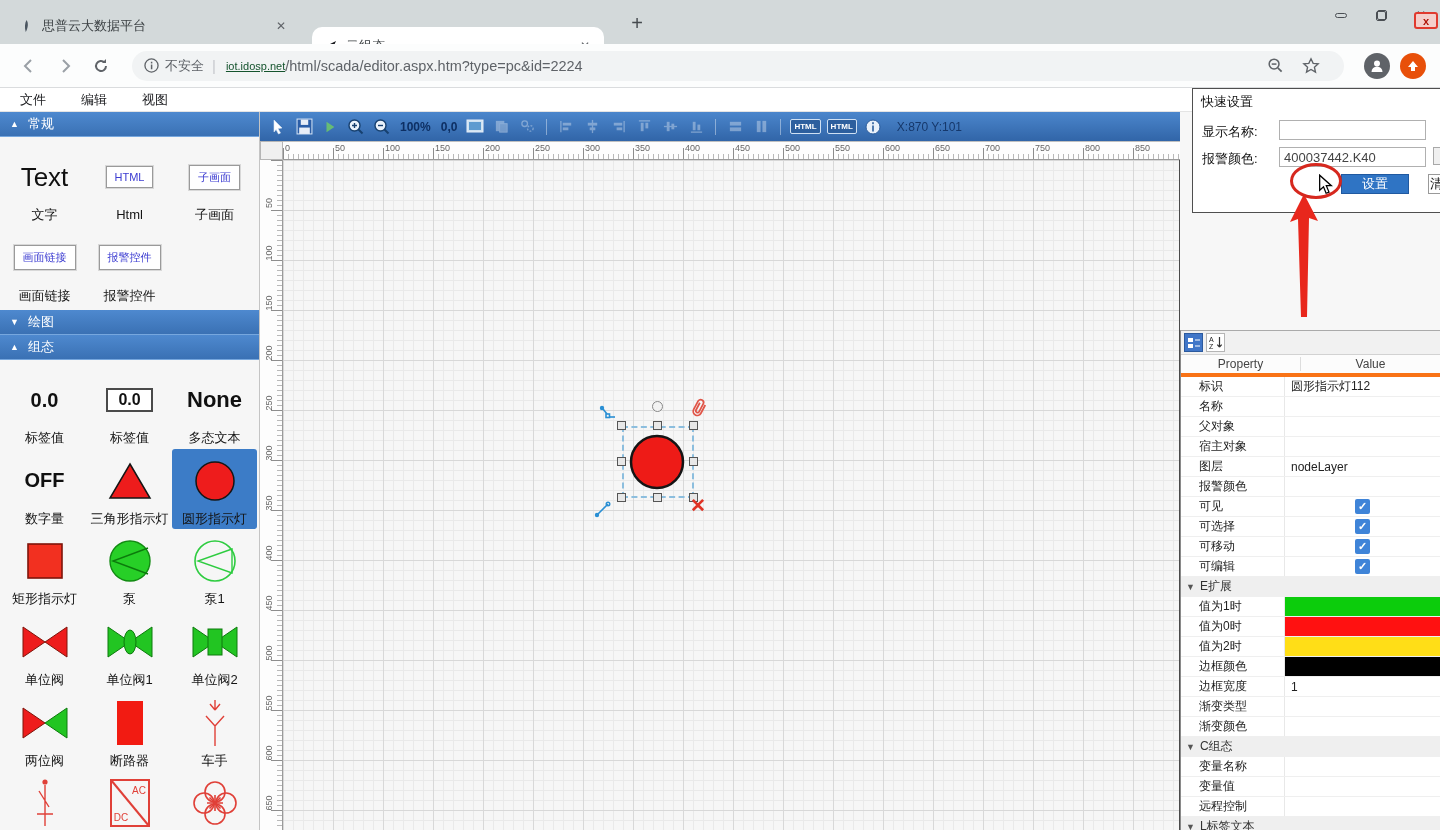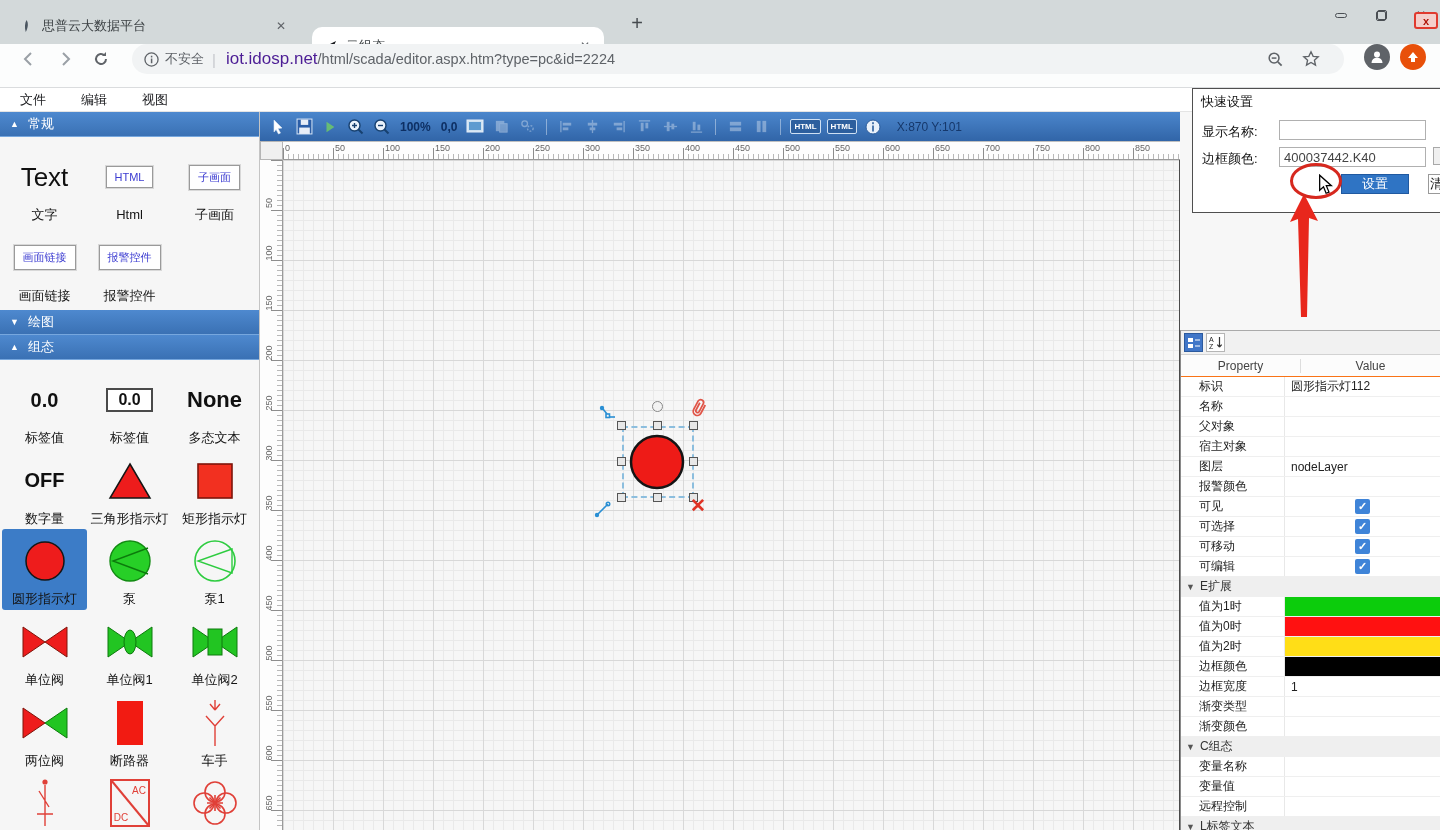"不安全" #navbar { align-items: flex-start -> center }
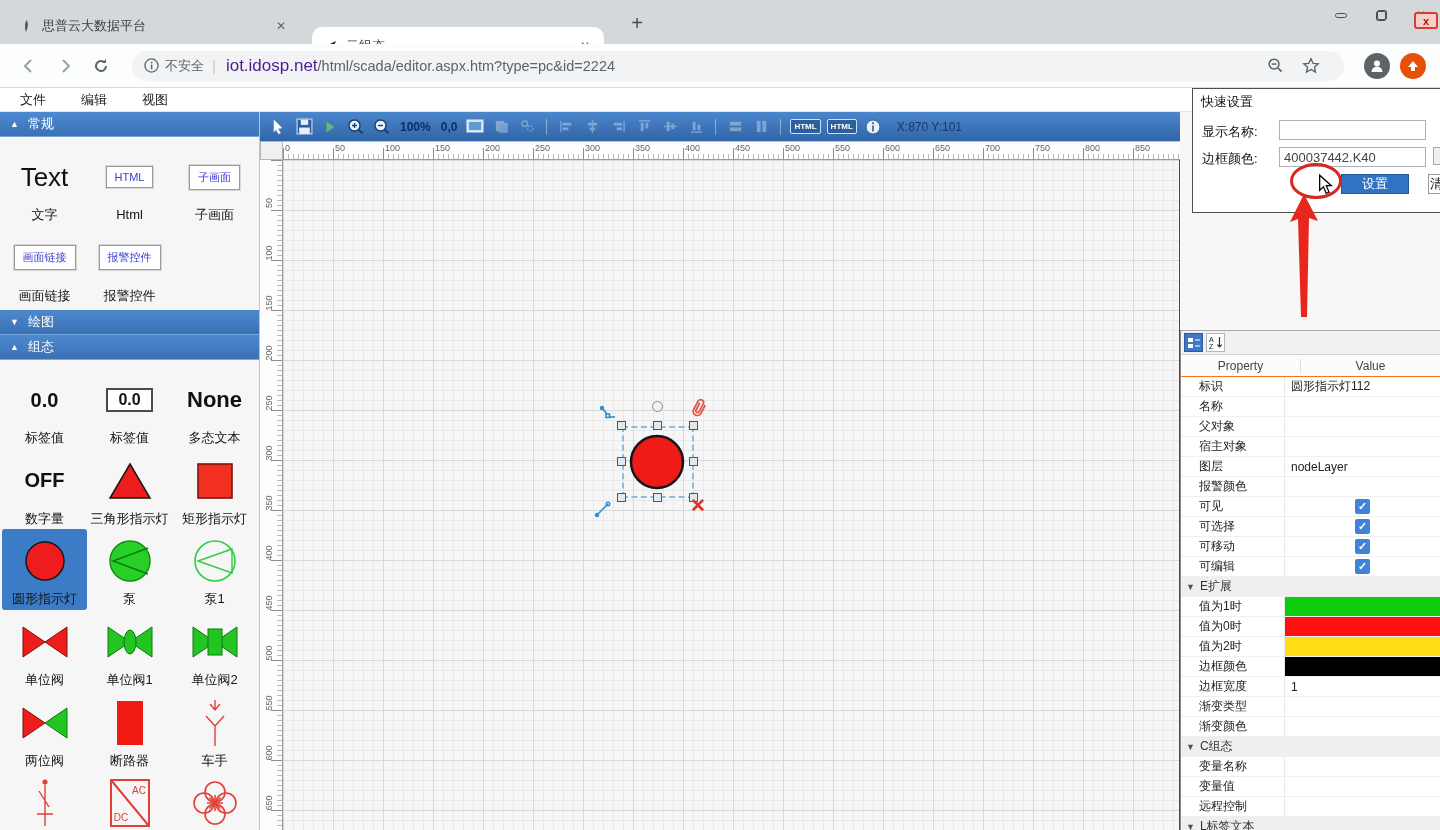"iot.idosp.net" #address .url-domain { color: #4c1d95 -> #14532d; font-size: 17px -> 11px; text-decoration: none -> underline }
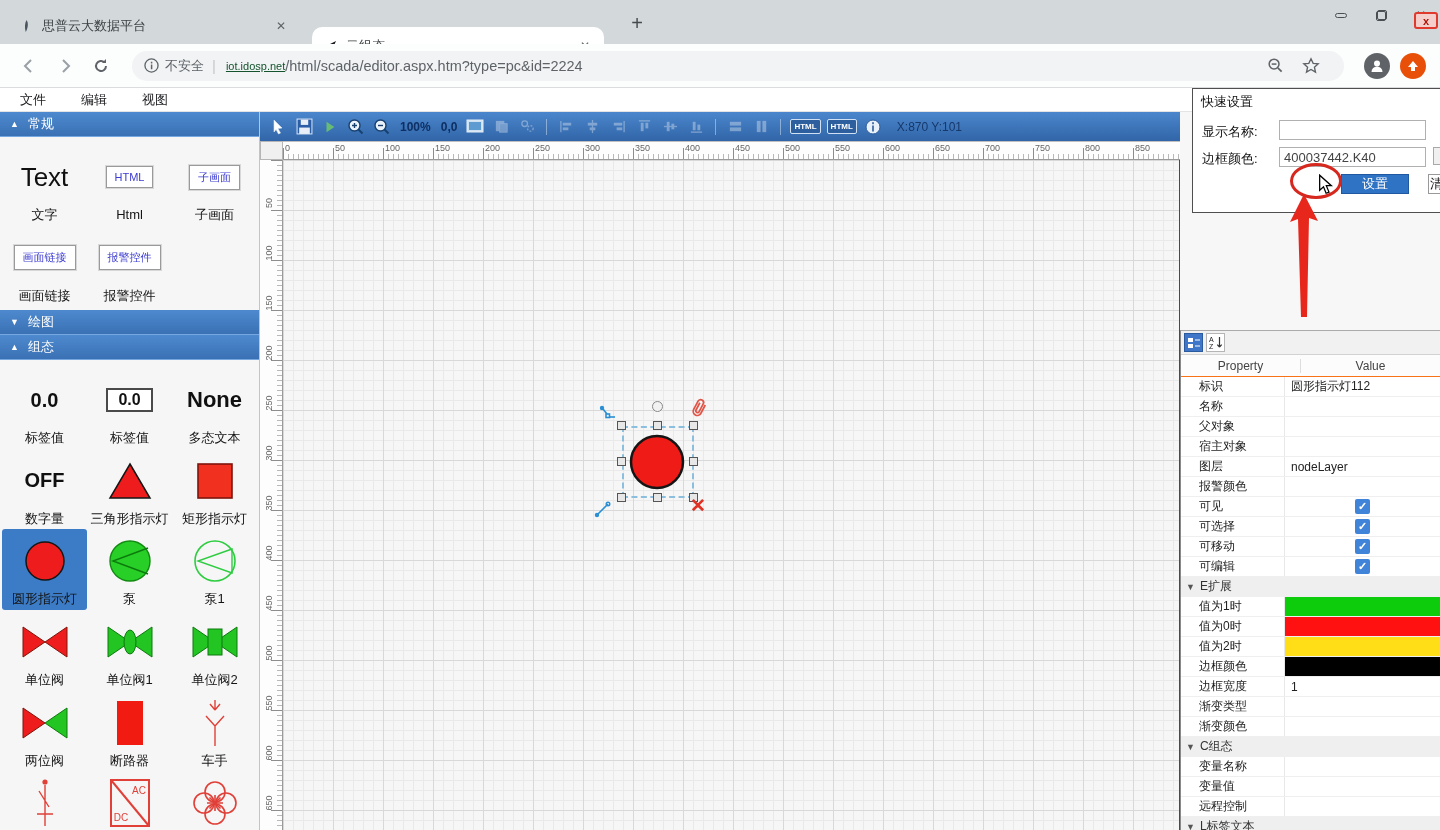"边框颜色:" span.qd-lab { text: 边框 -> 报警 }
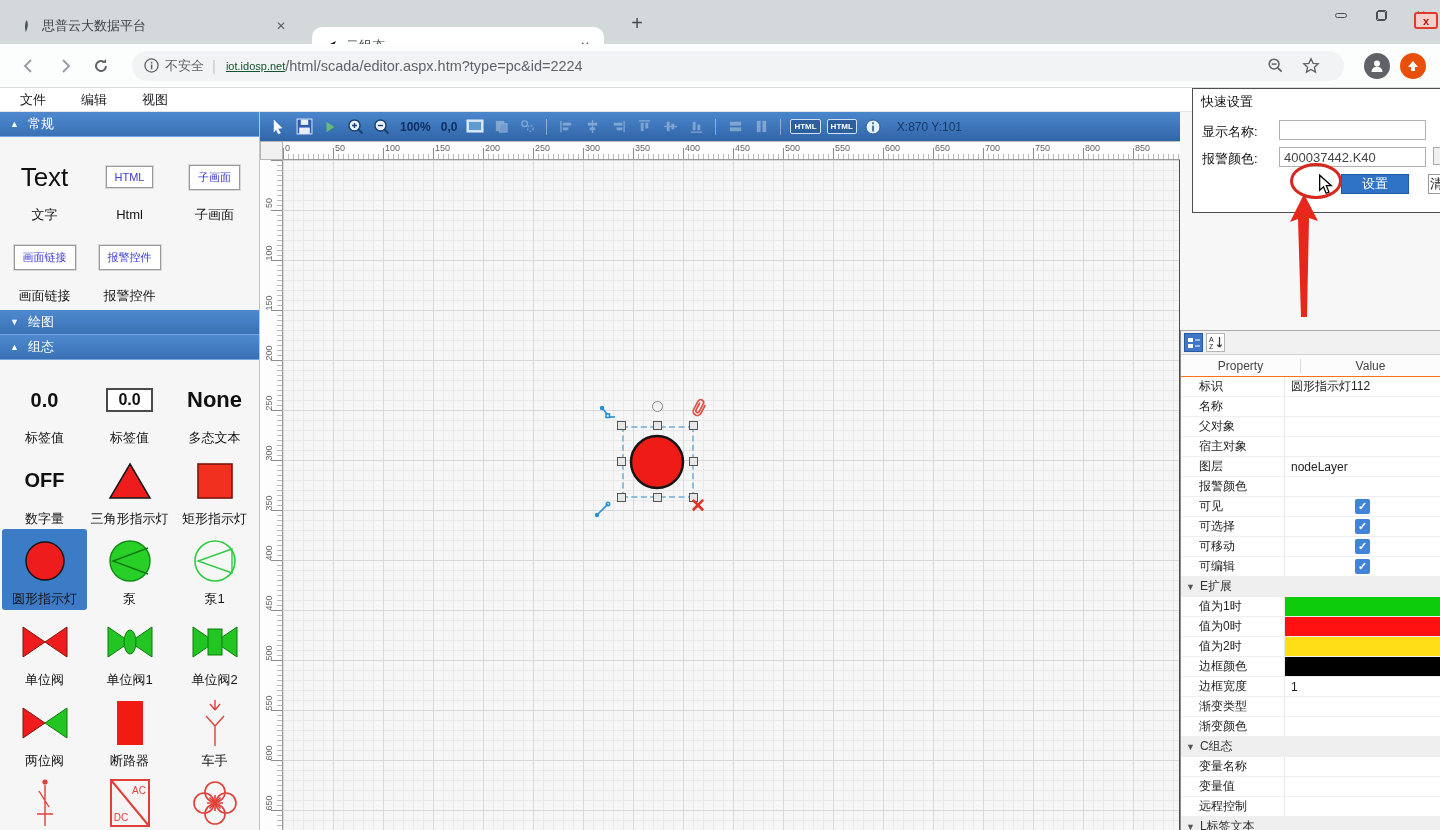"Property" #pp-header { border-bottom: 1px solid #f97316 -> 4px solid #f97316 }
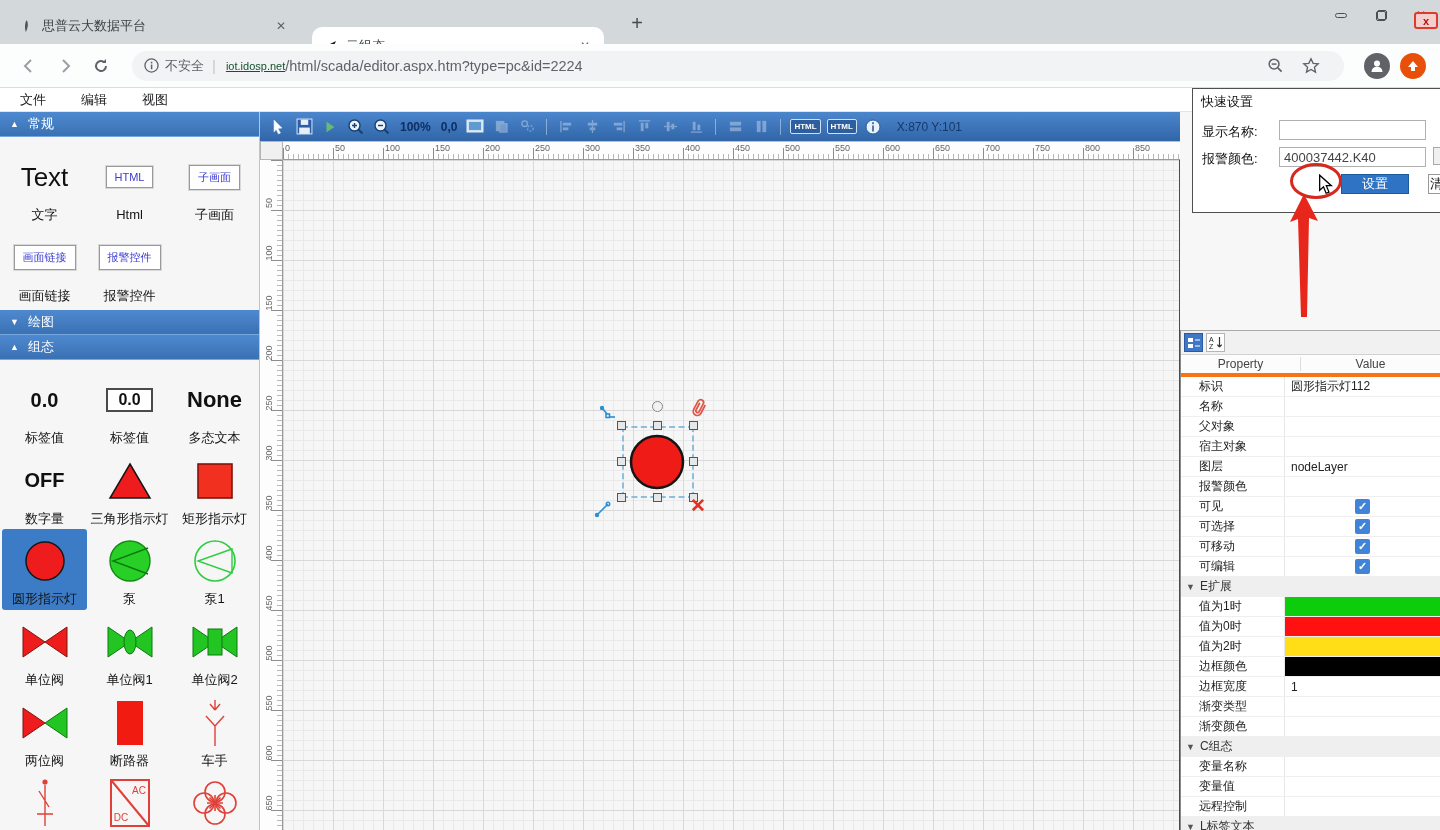"矩形指示灯" div.palette-item { order: before "圆形指示灯" -> after "圆形指示灯" }
